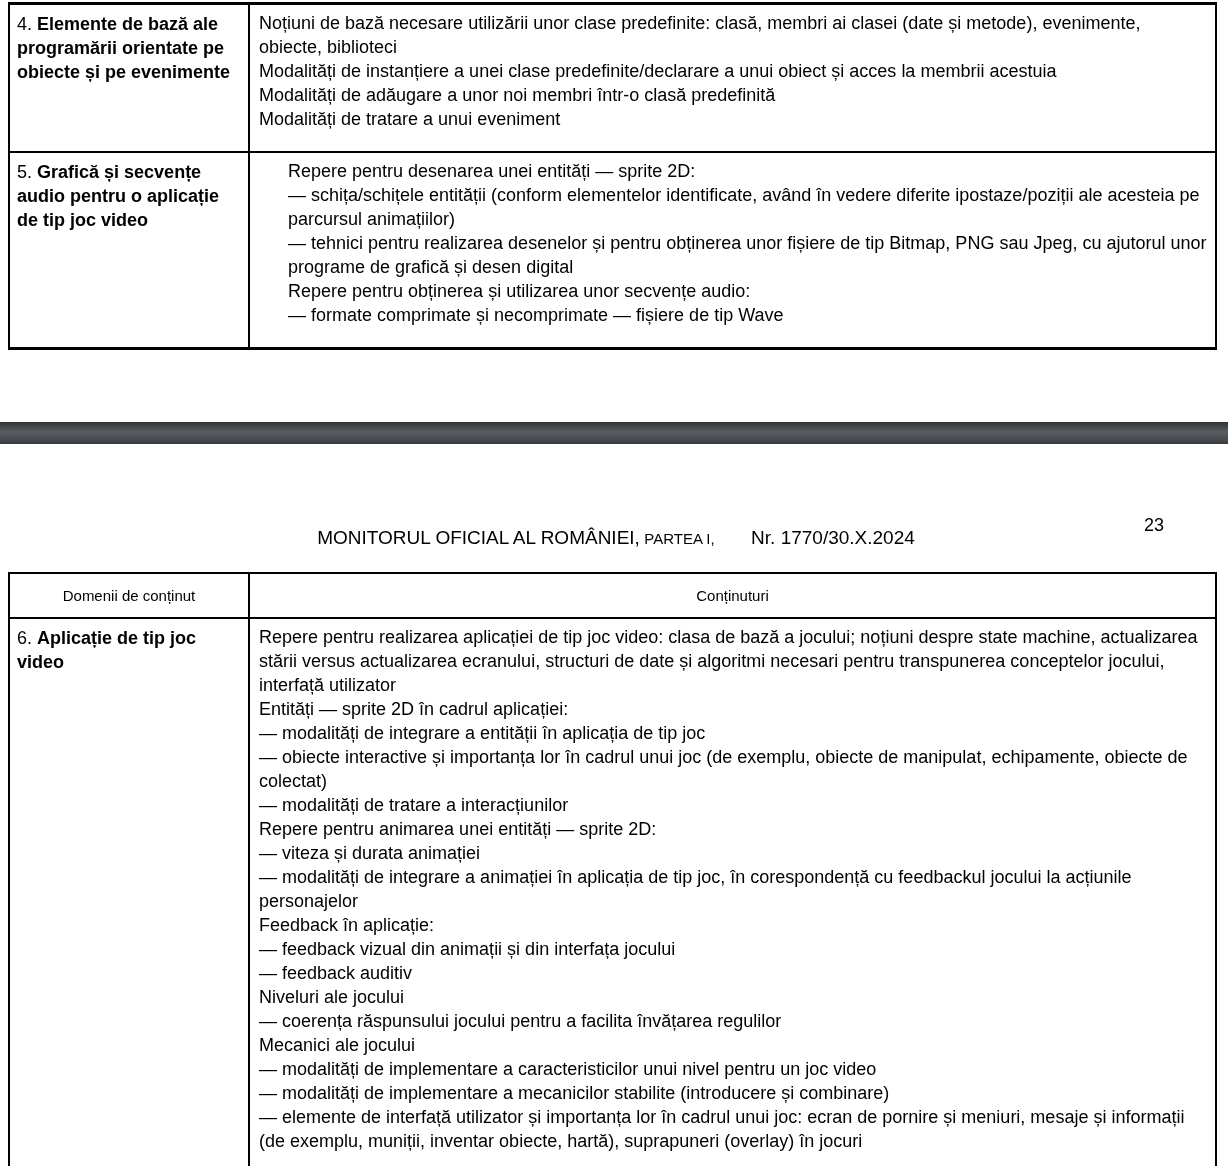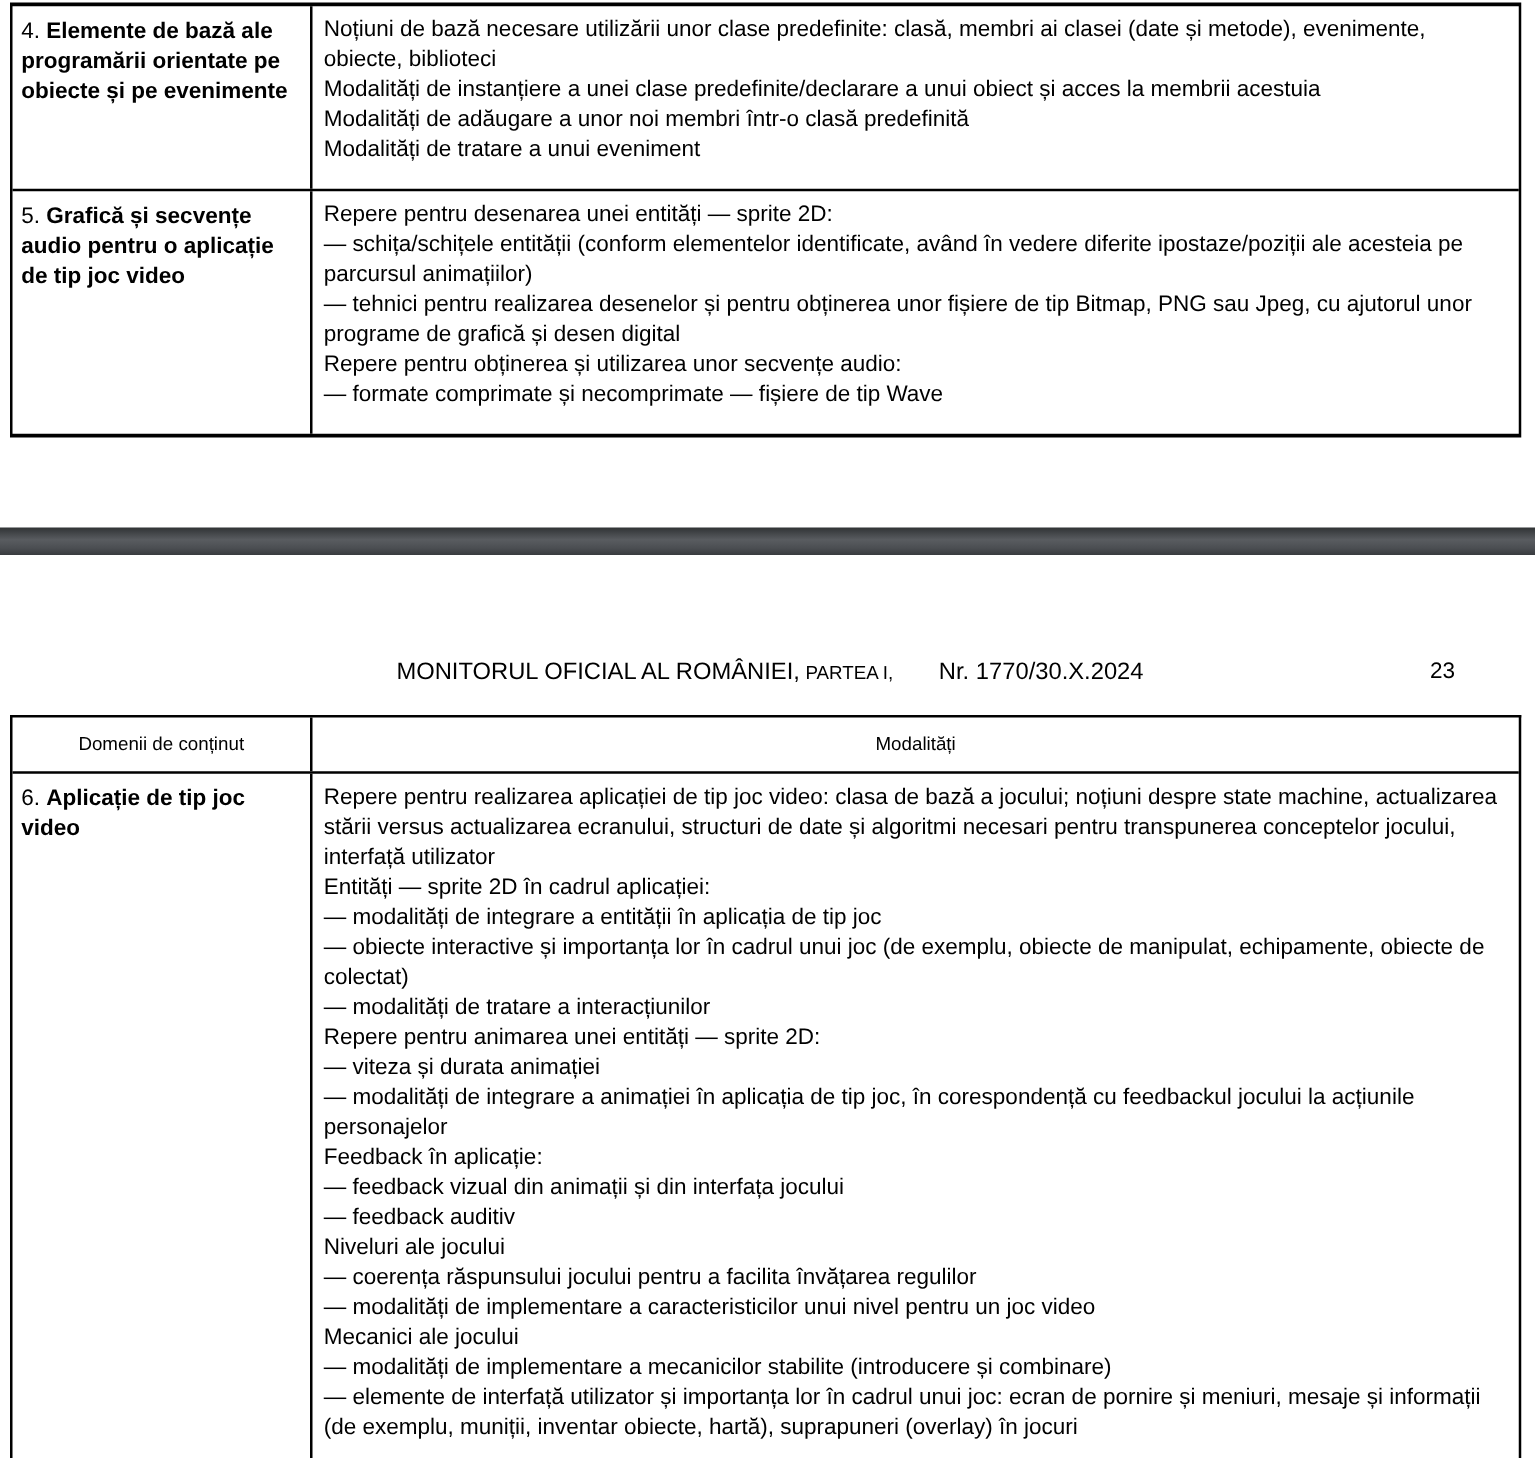"5. Grafică și secvențe audio" .row5 { gap: none -> 29px }
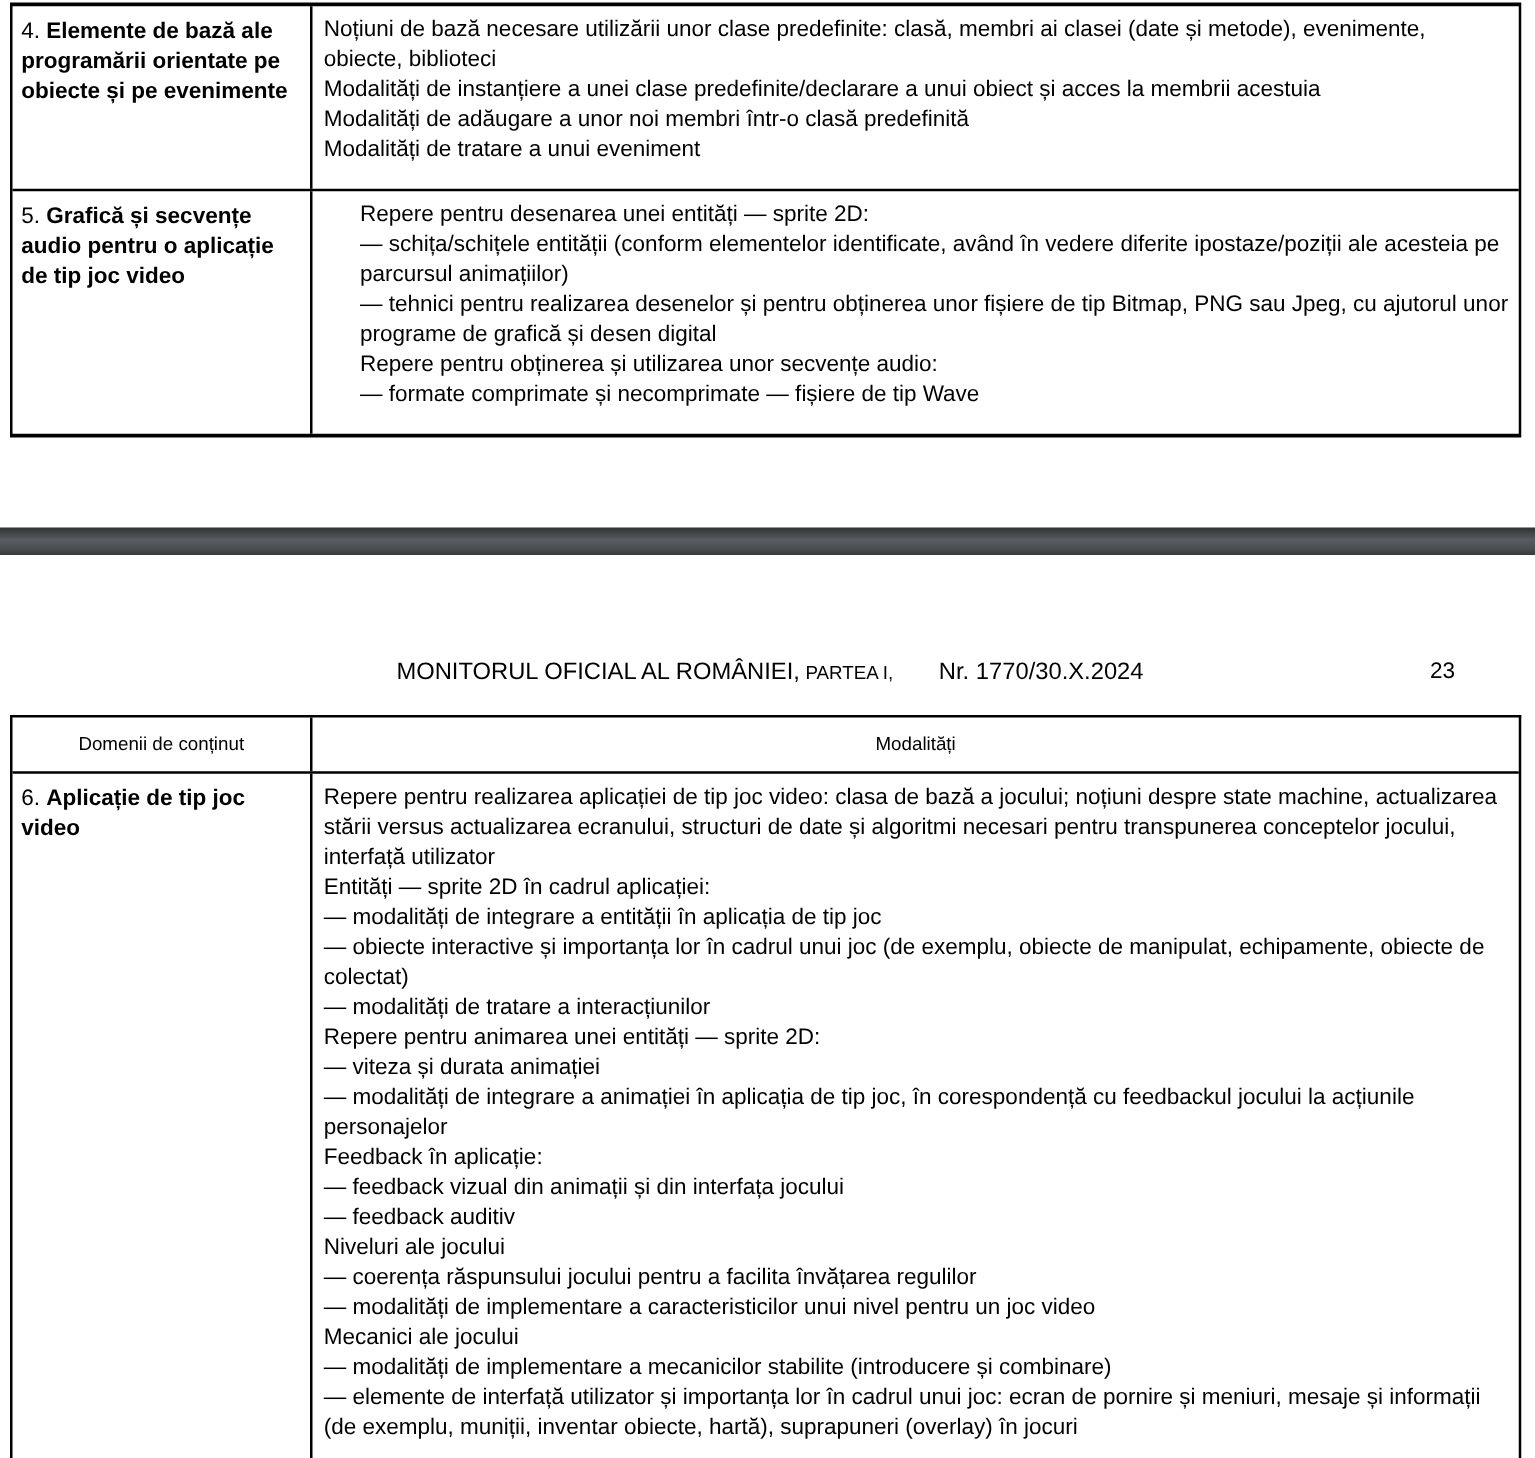"23" #page-number { top: 526px -> 515px }
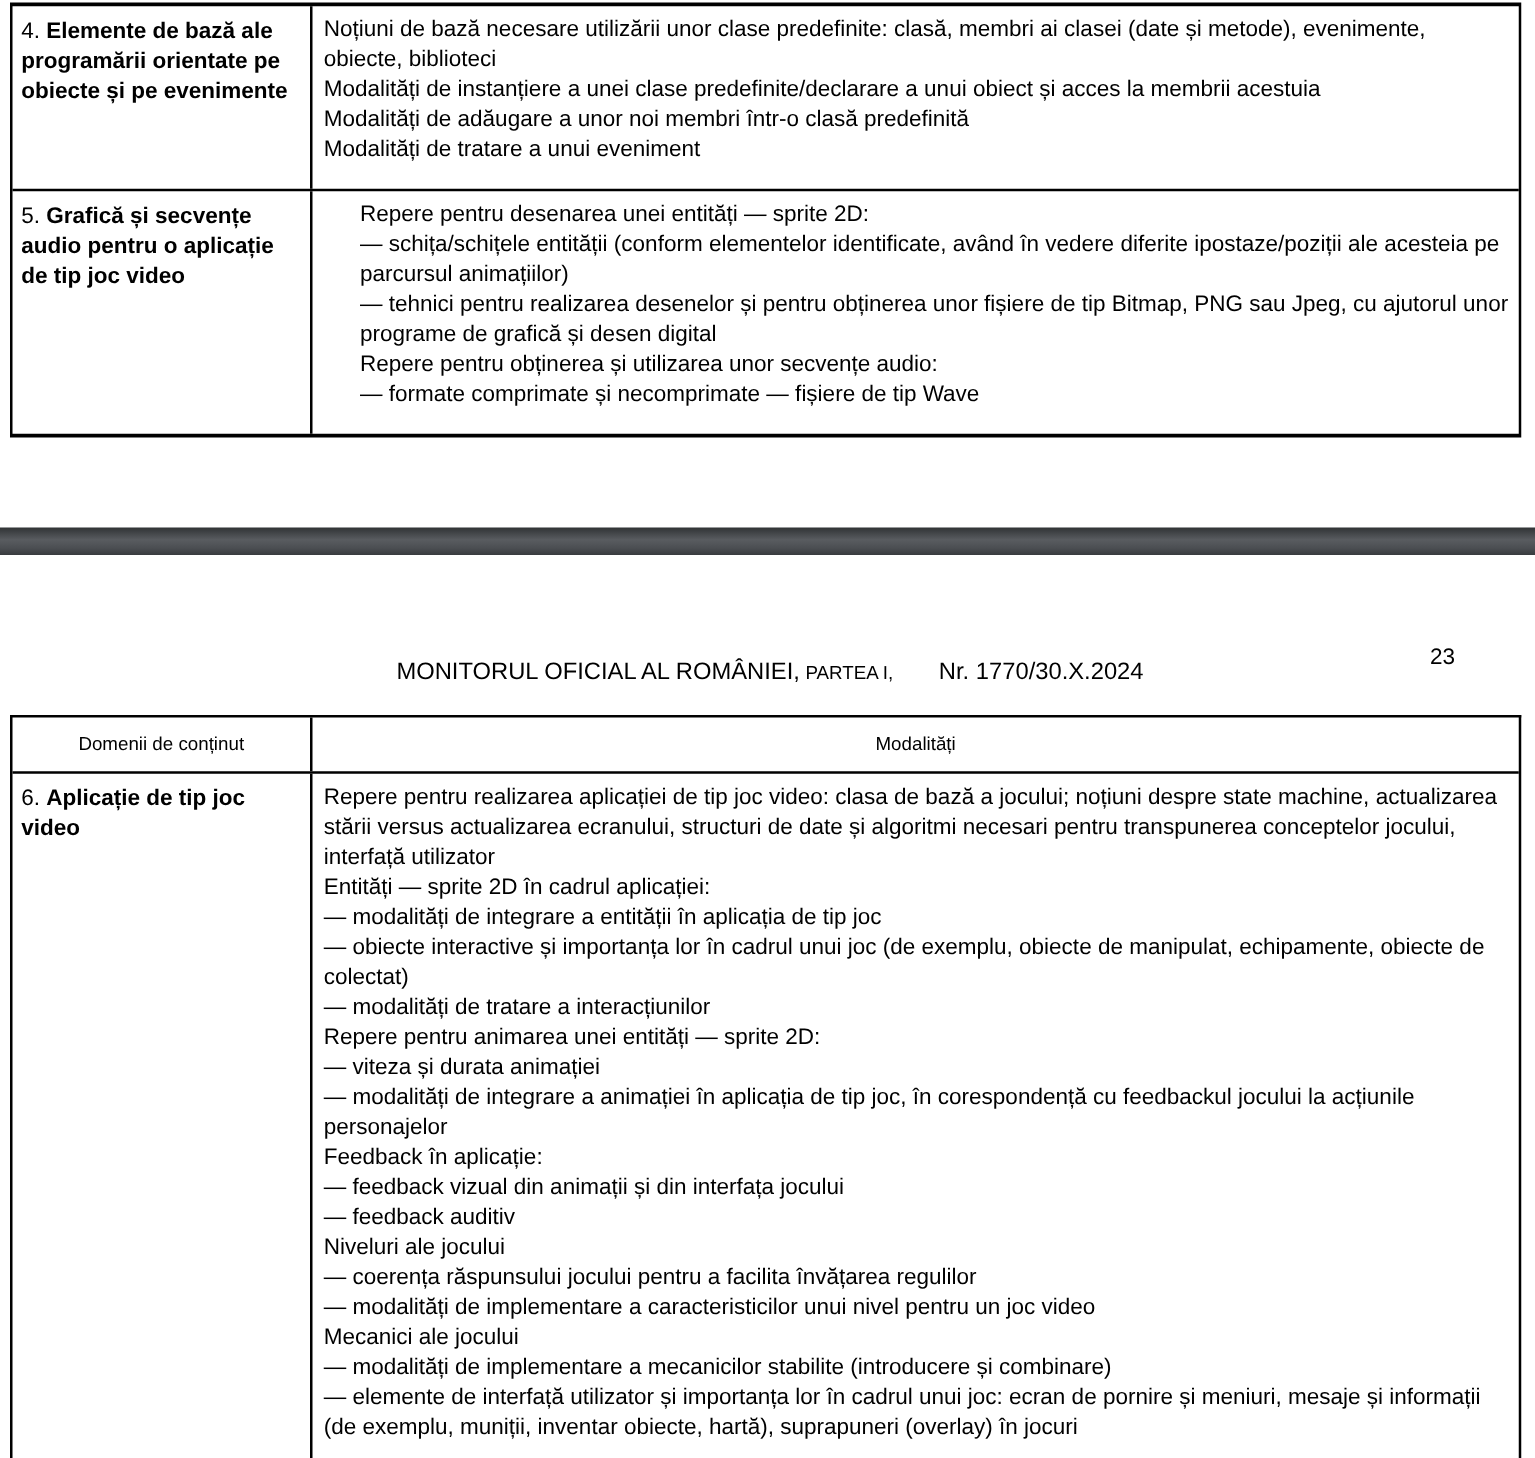"Modalități" div.th-cell { text: Modalități -> Conținuturi }
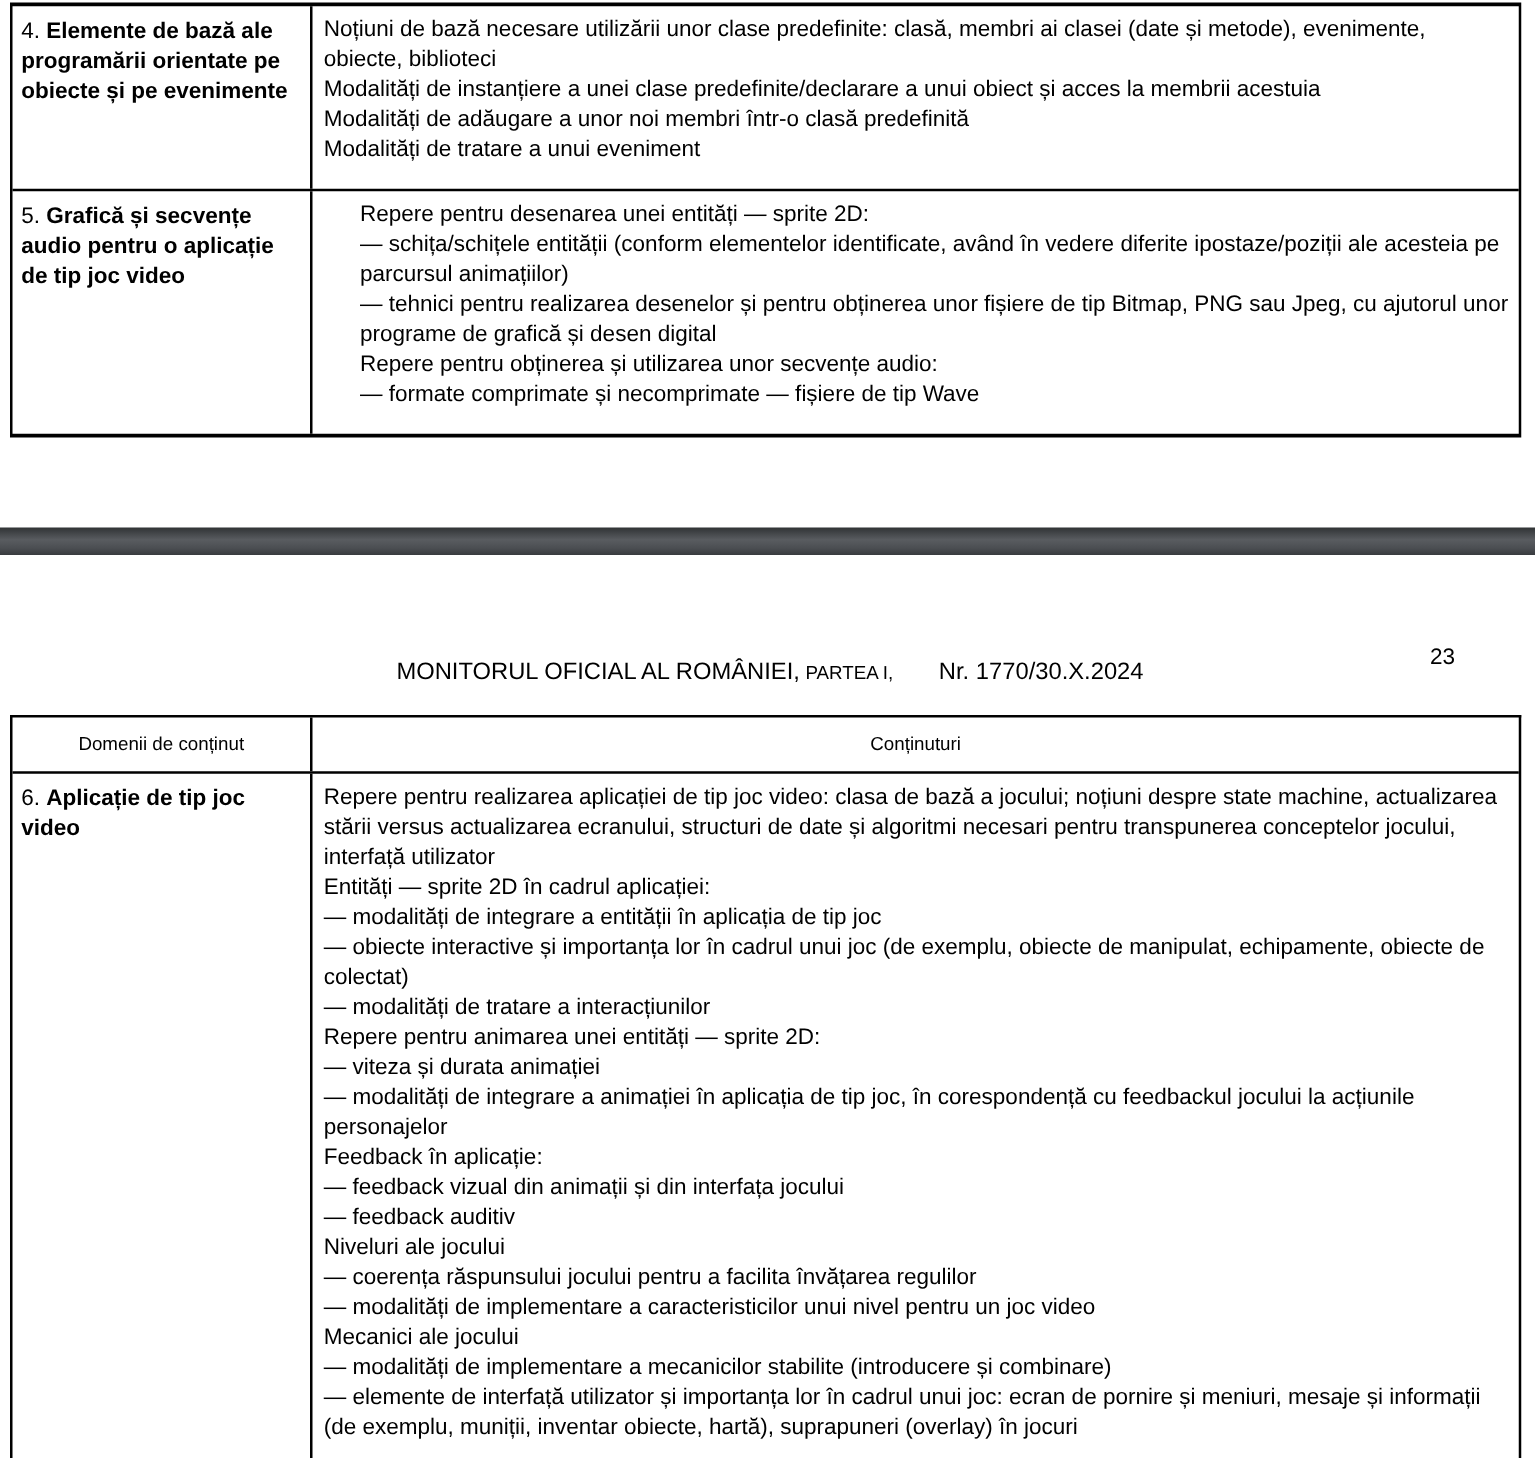"— modalități de implementare a caracteristicilor" p { order: before "Mecanici ale jocului" -> after "Mecanici ale jocului" }
